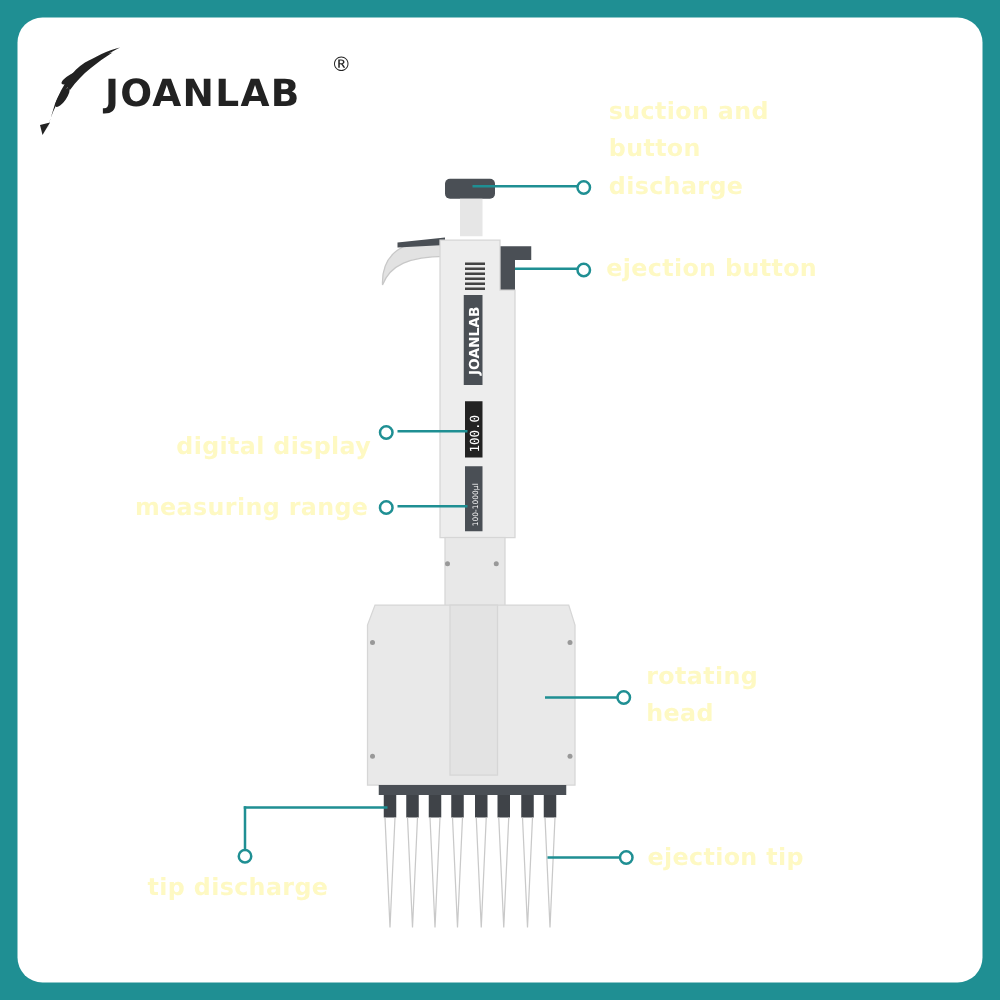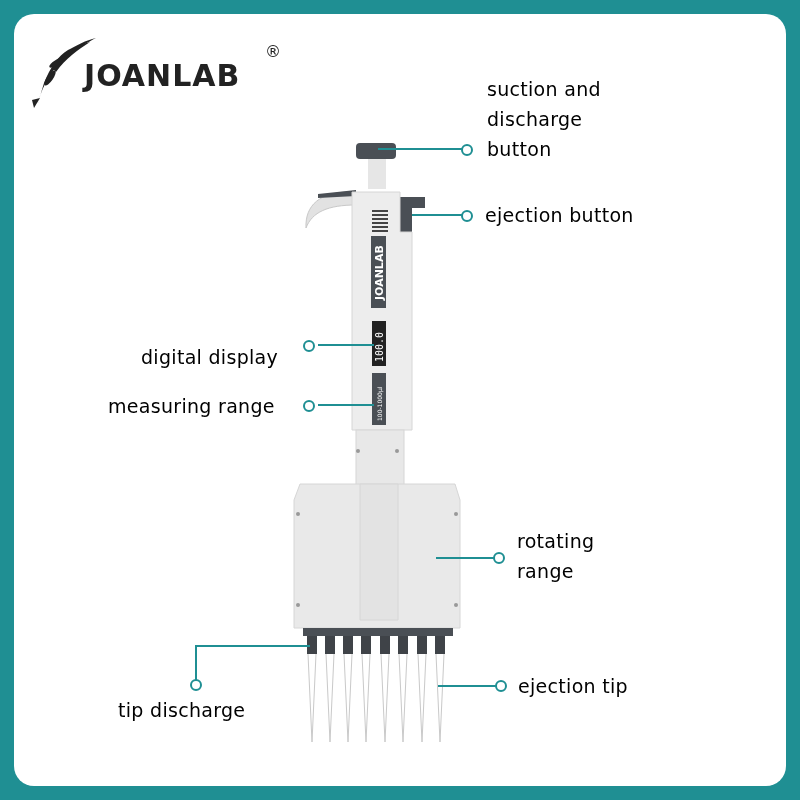"suction and" .label { color: #000000 -> #fef9c3; font-weight: none -> bold }
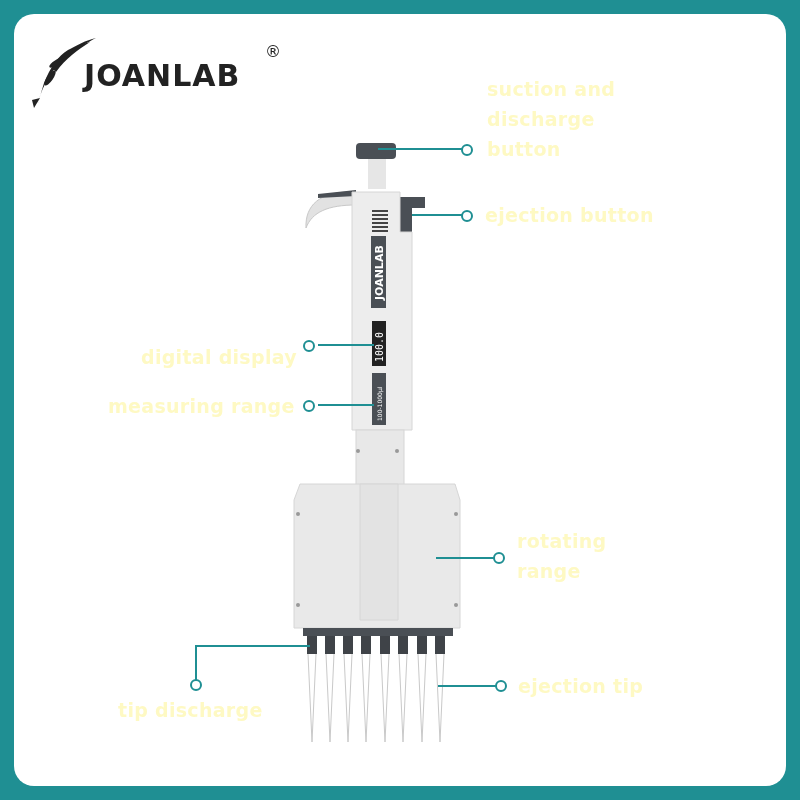"discharge" div { order: before "button" -> after "button" }
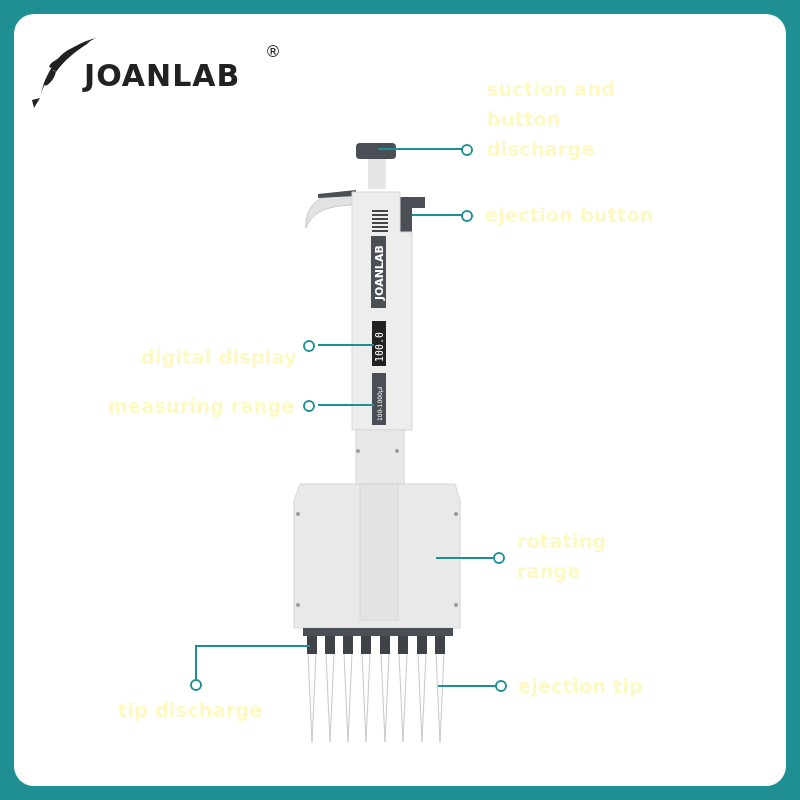"range" div { text: range -> head }
